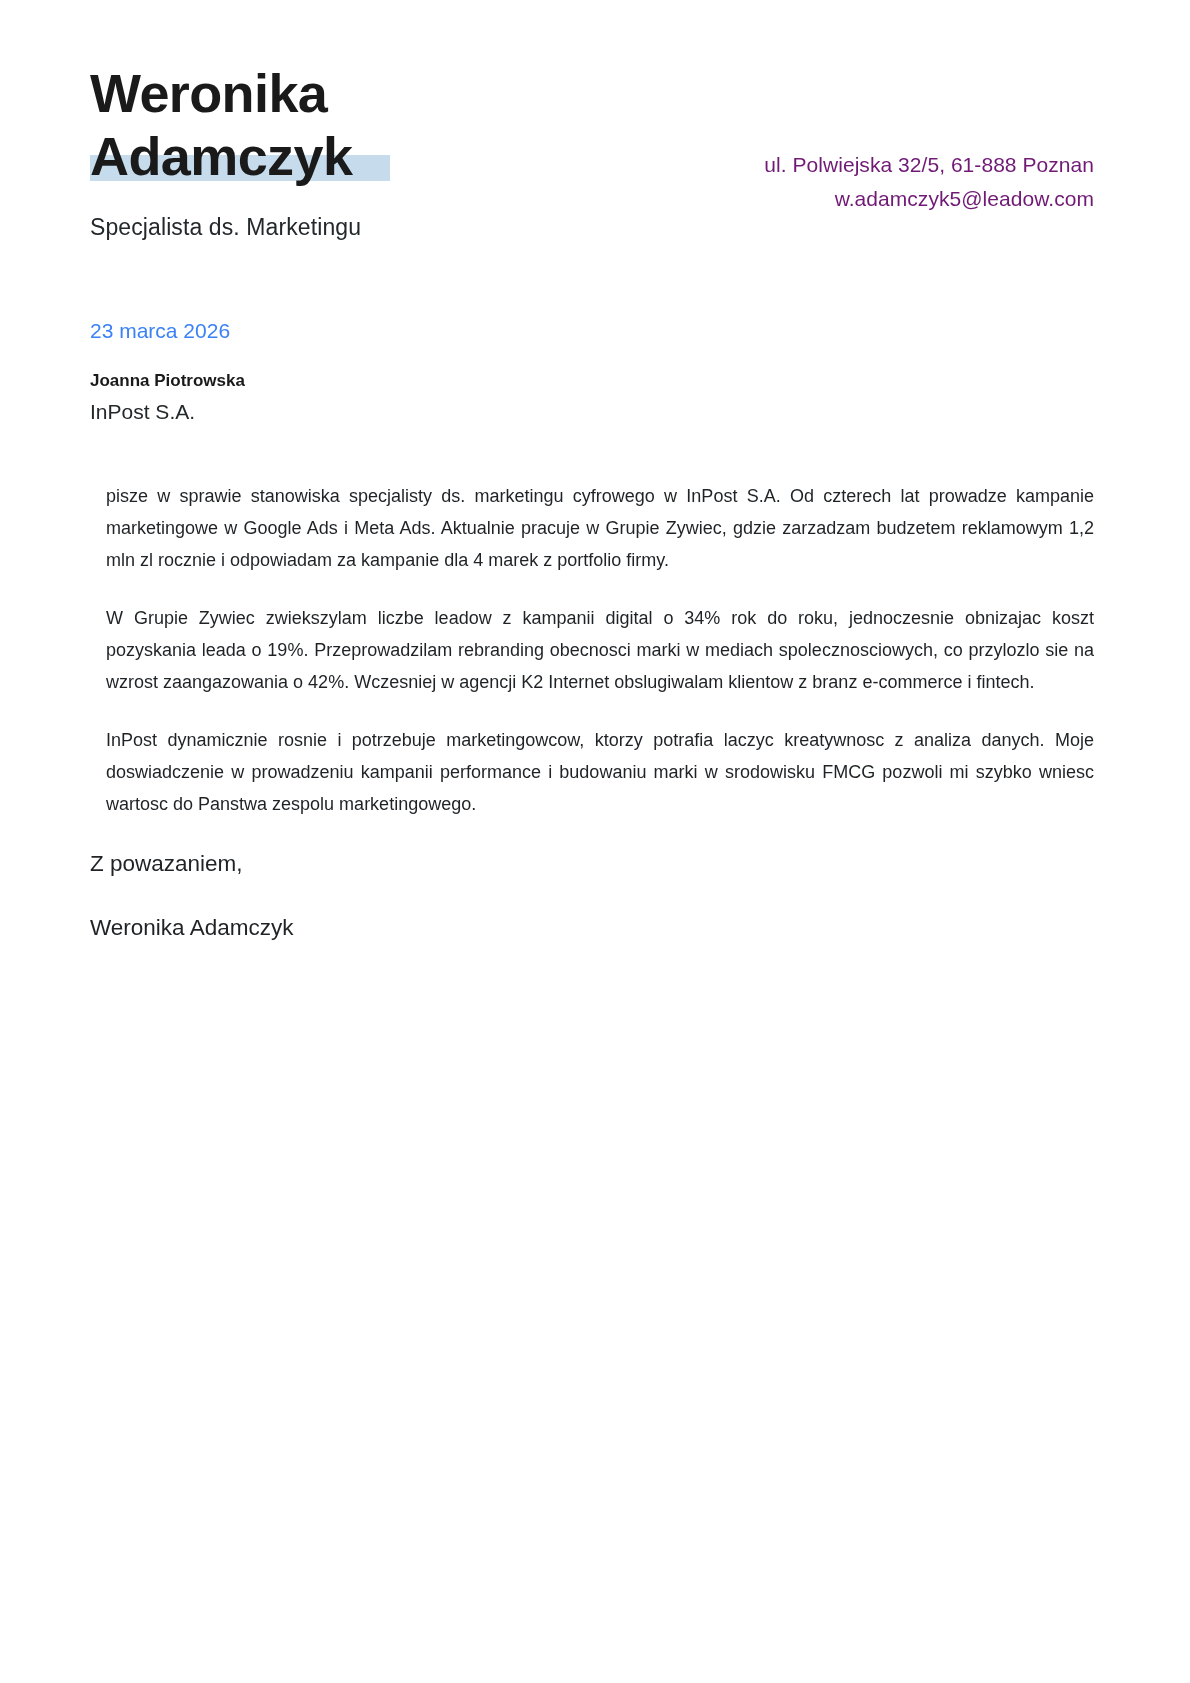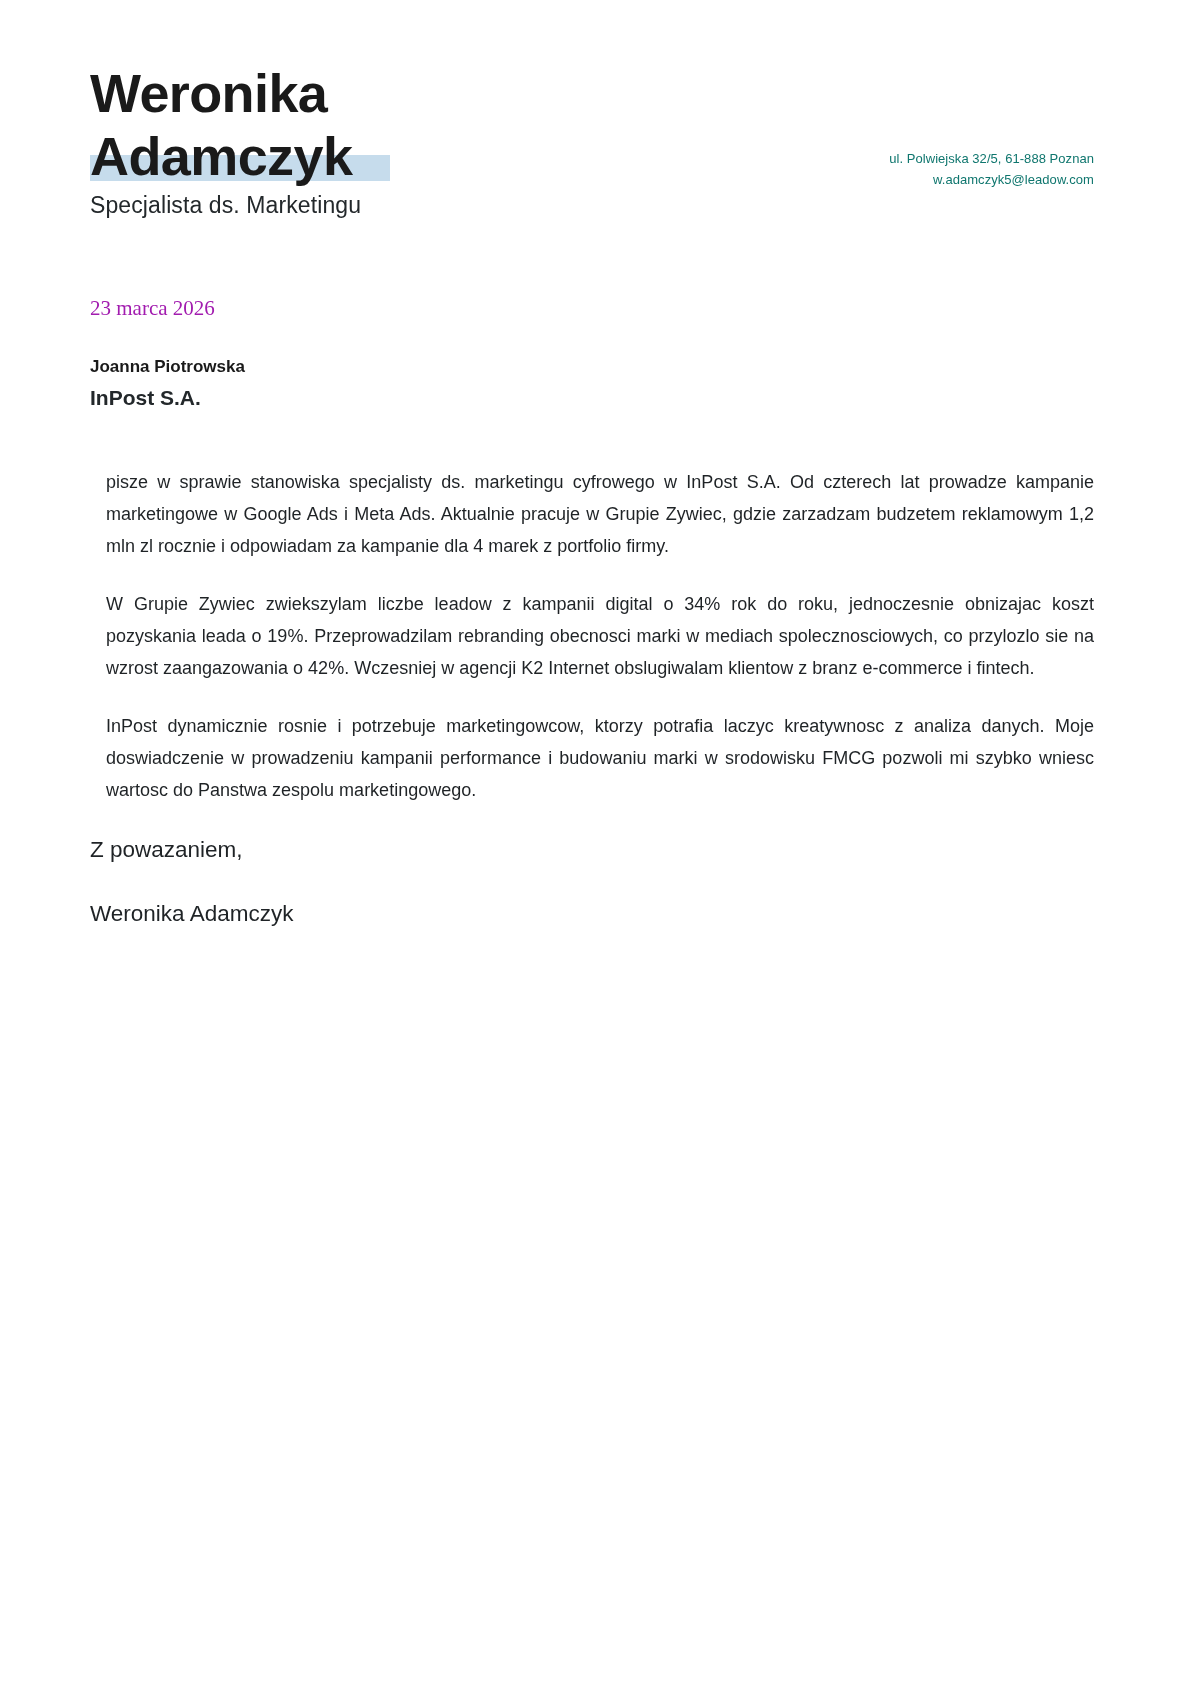"ul. Polwiejska 32/5, 61-888 Poznan" .contact-line { color: #0f766e -> #701a75; font-size: 13px -> 21px }
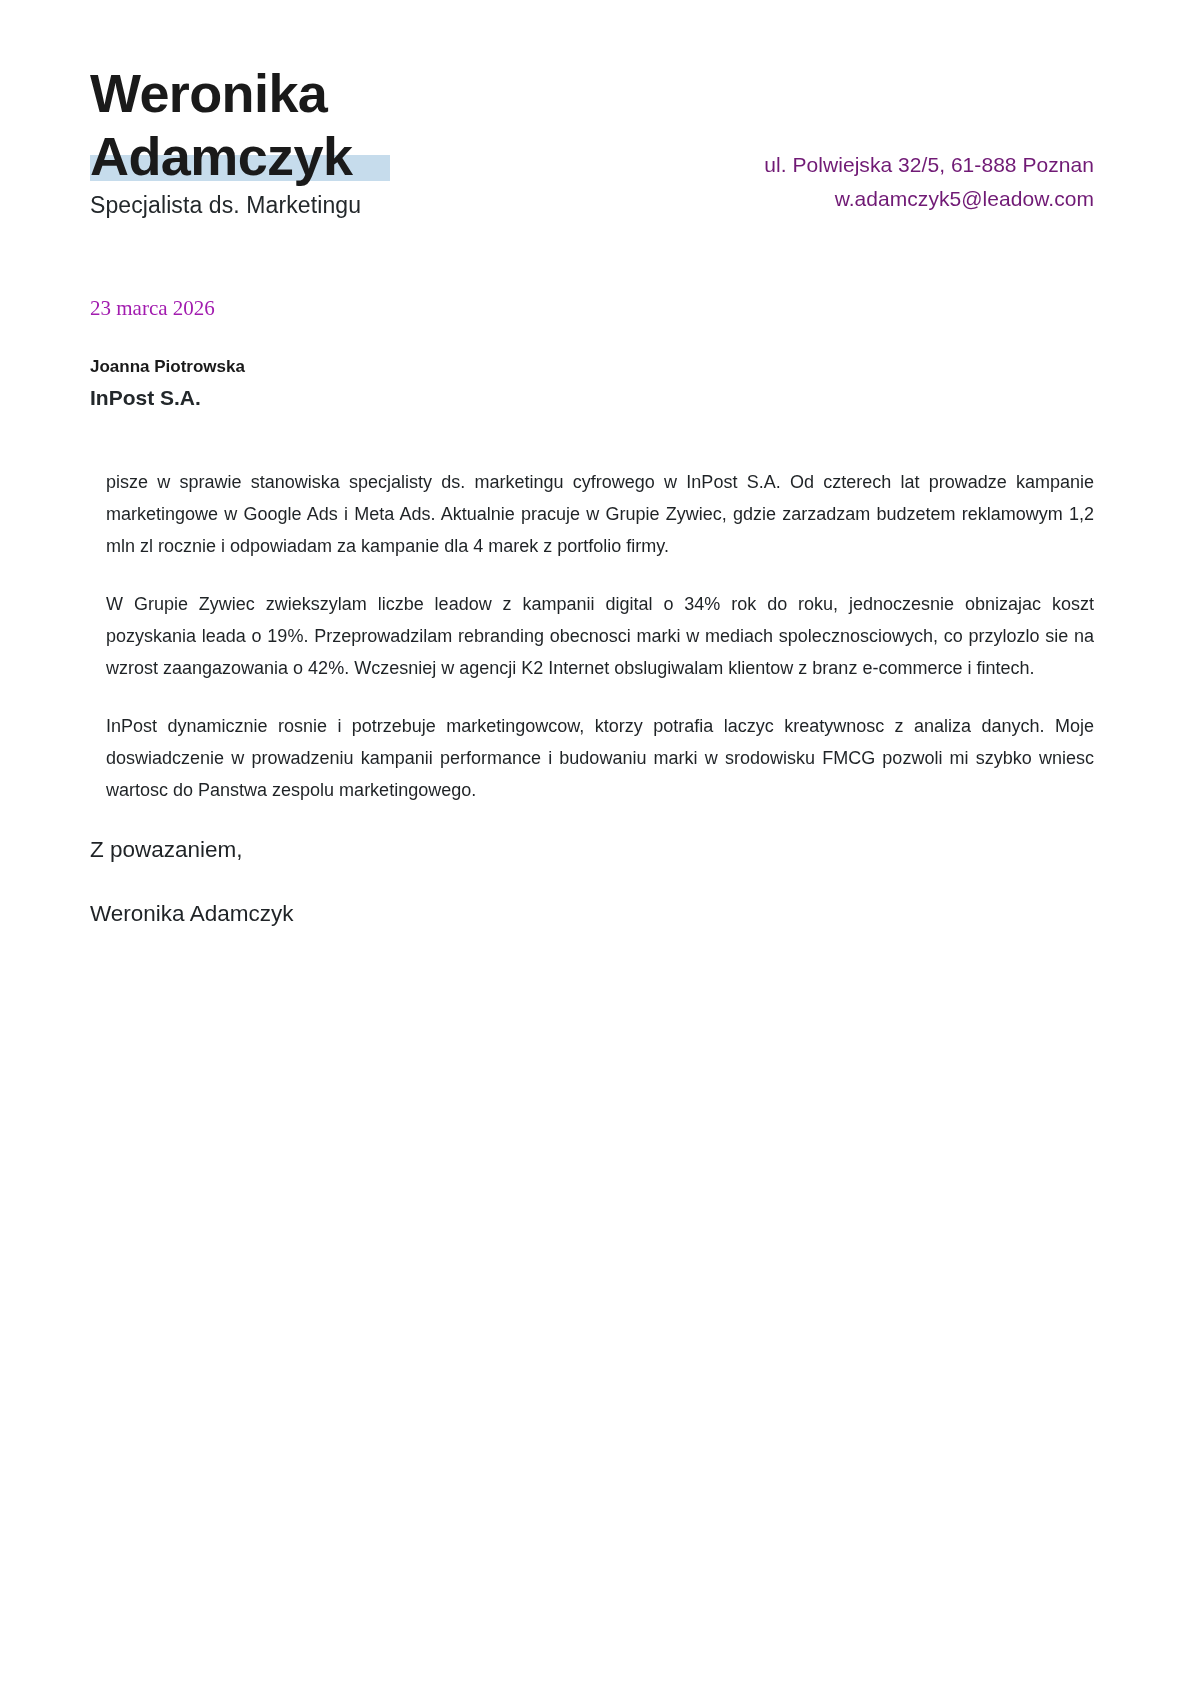"Specjalista ds. Marketingu" .role { margin: 4px 0 0 0 -> 26px 0 0 0 }
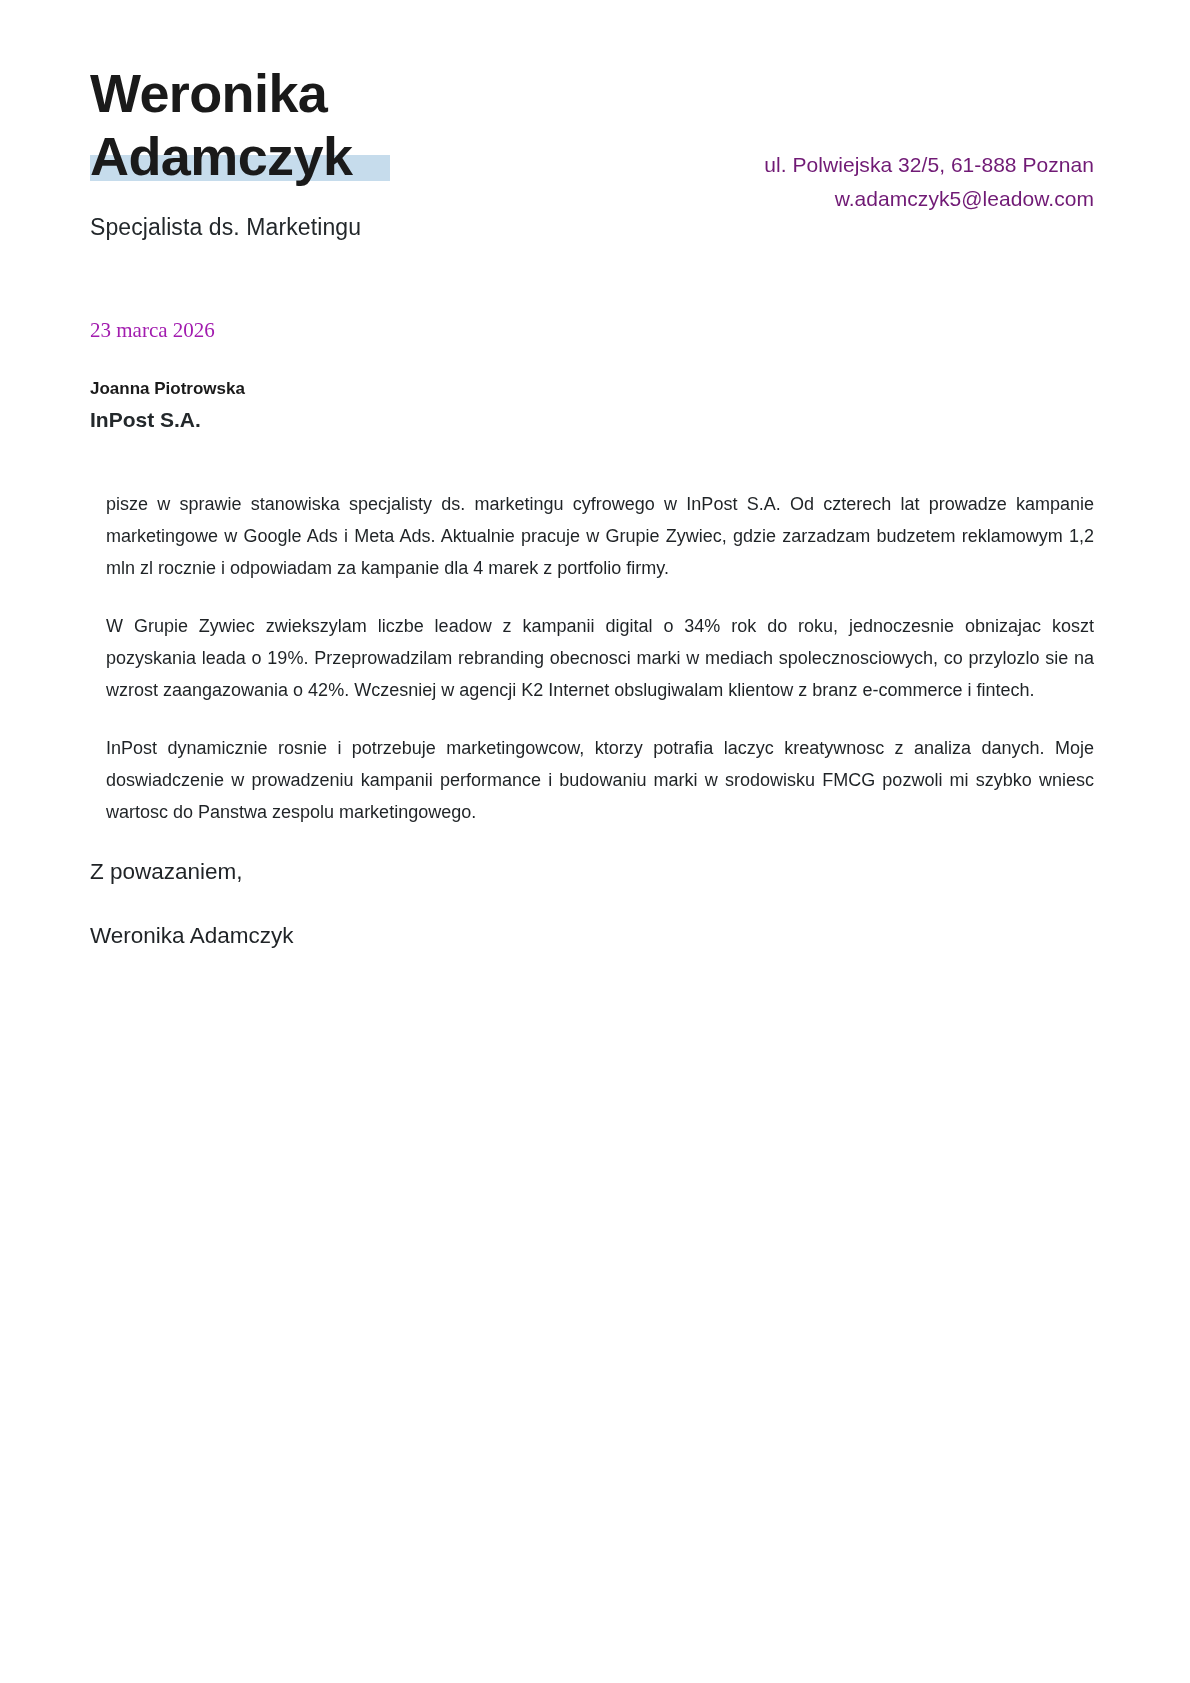"23 marca 2026" .date { color: #a21caf -> #3b82f6; font-family: Liberation Serif, serif -> none; margin-bottom: 30px -> 22px }
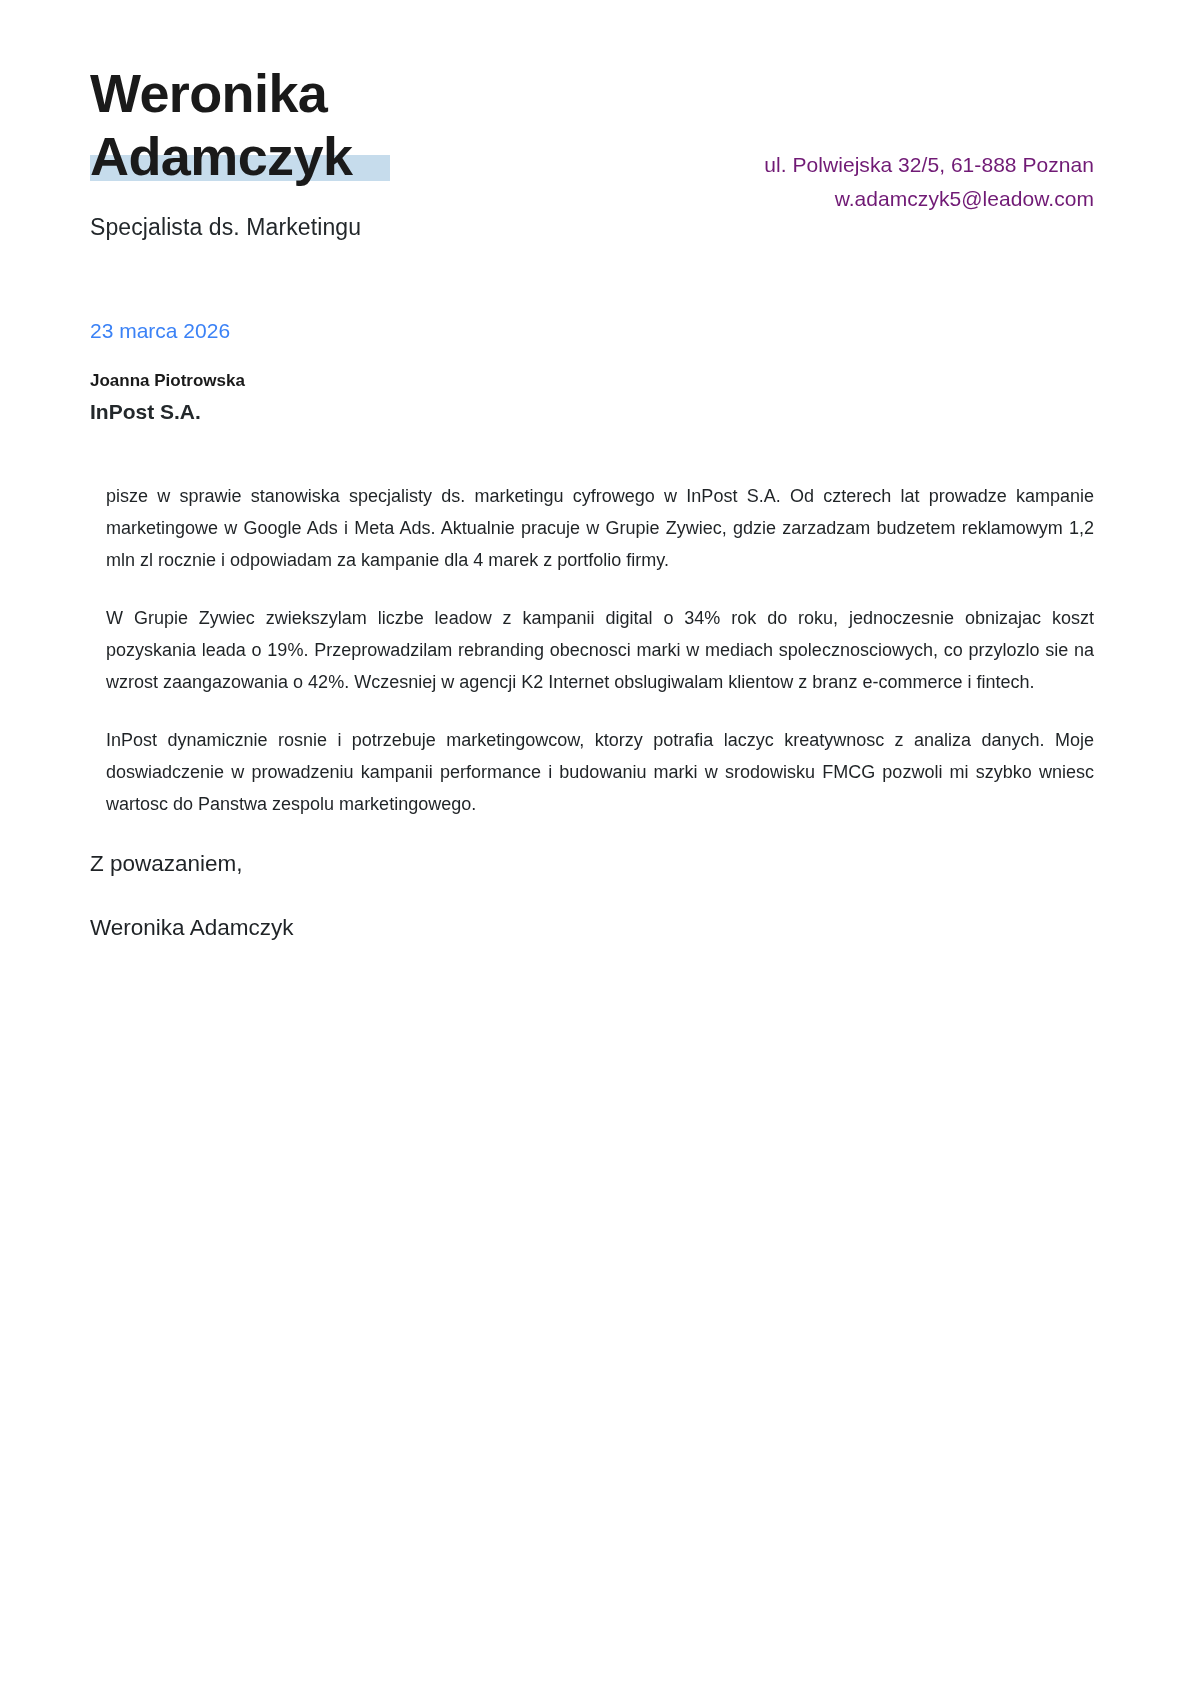"InPost S.A." .recipient-company { font-weight: 700 -> 400 }
